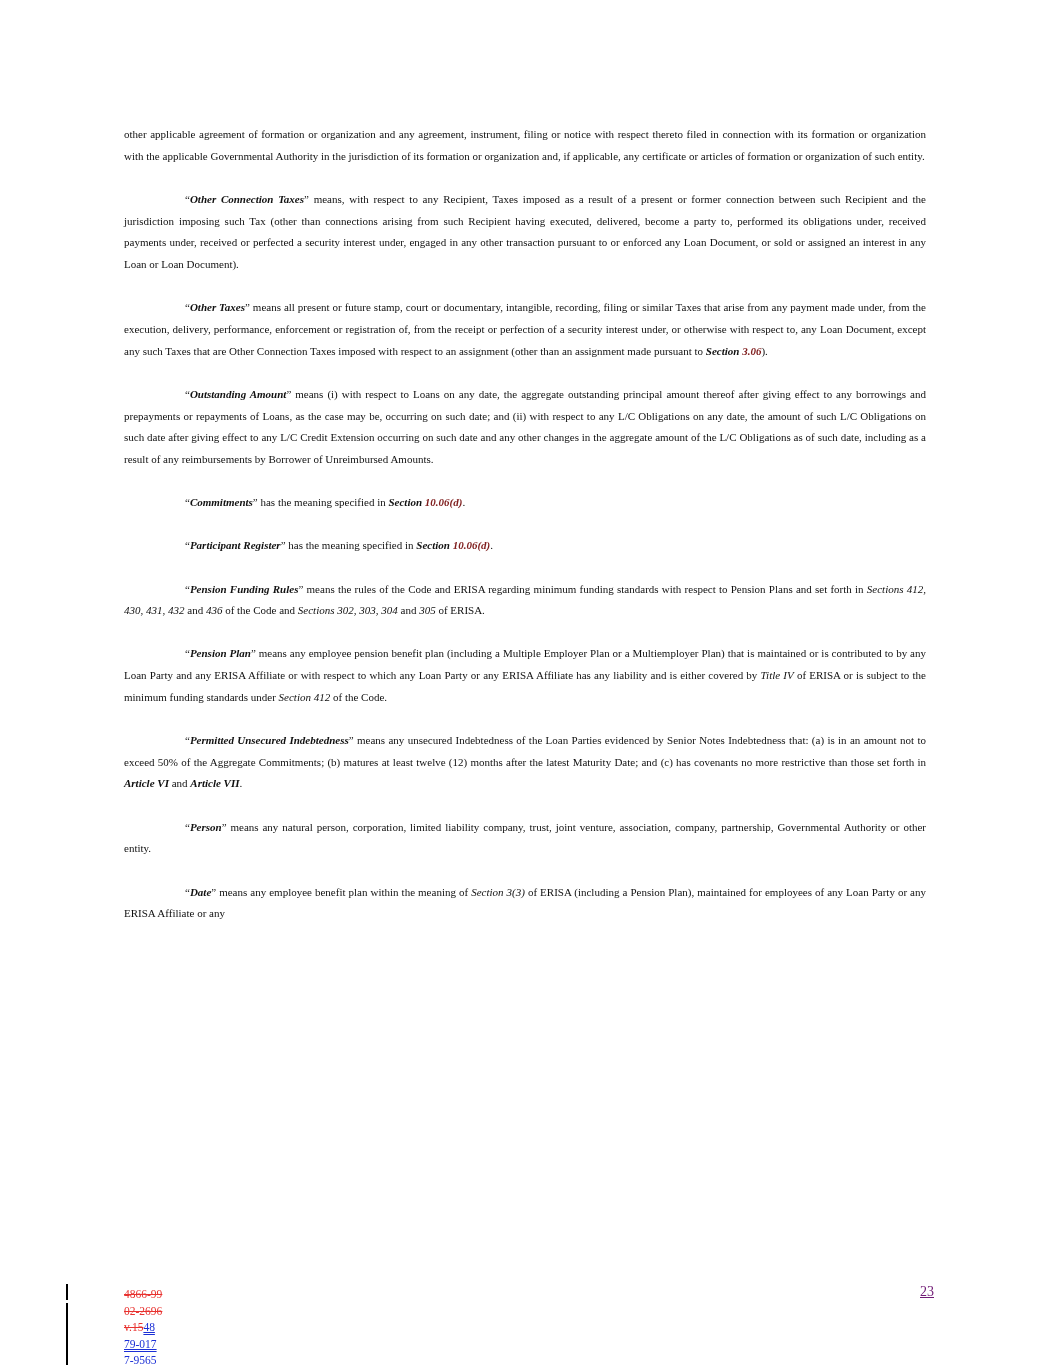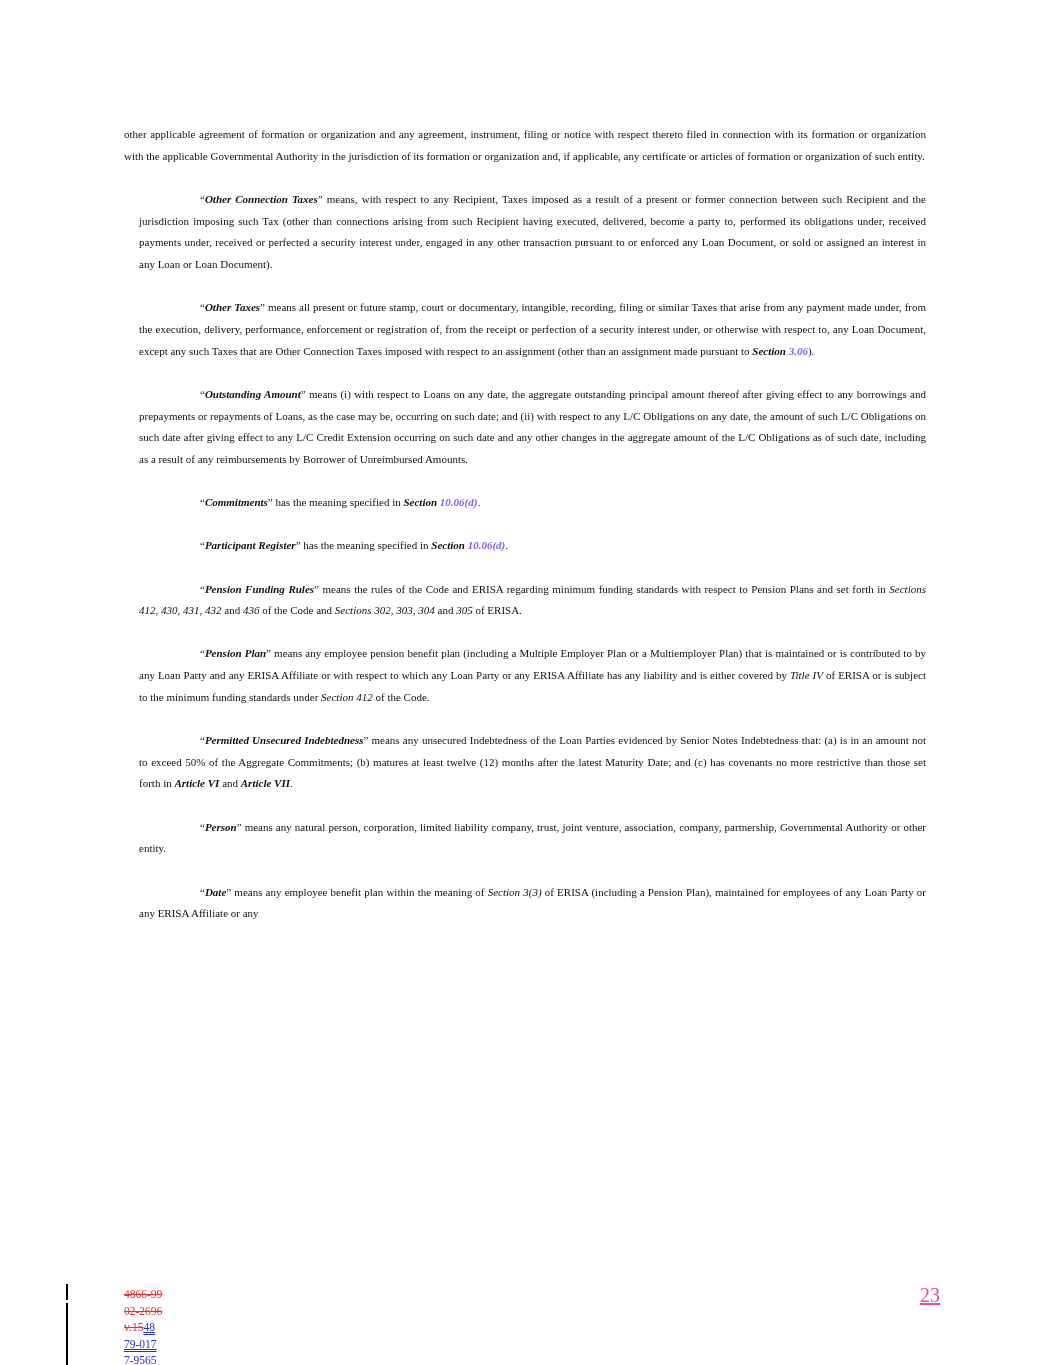"“Other Connection Taxes” means, with" .para.indent { margin-left: 15px -> none }
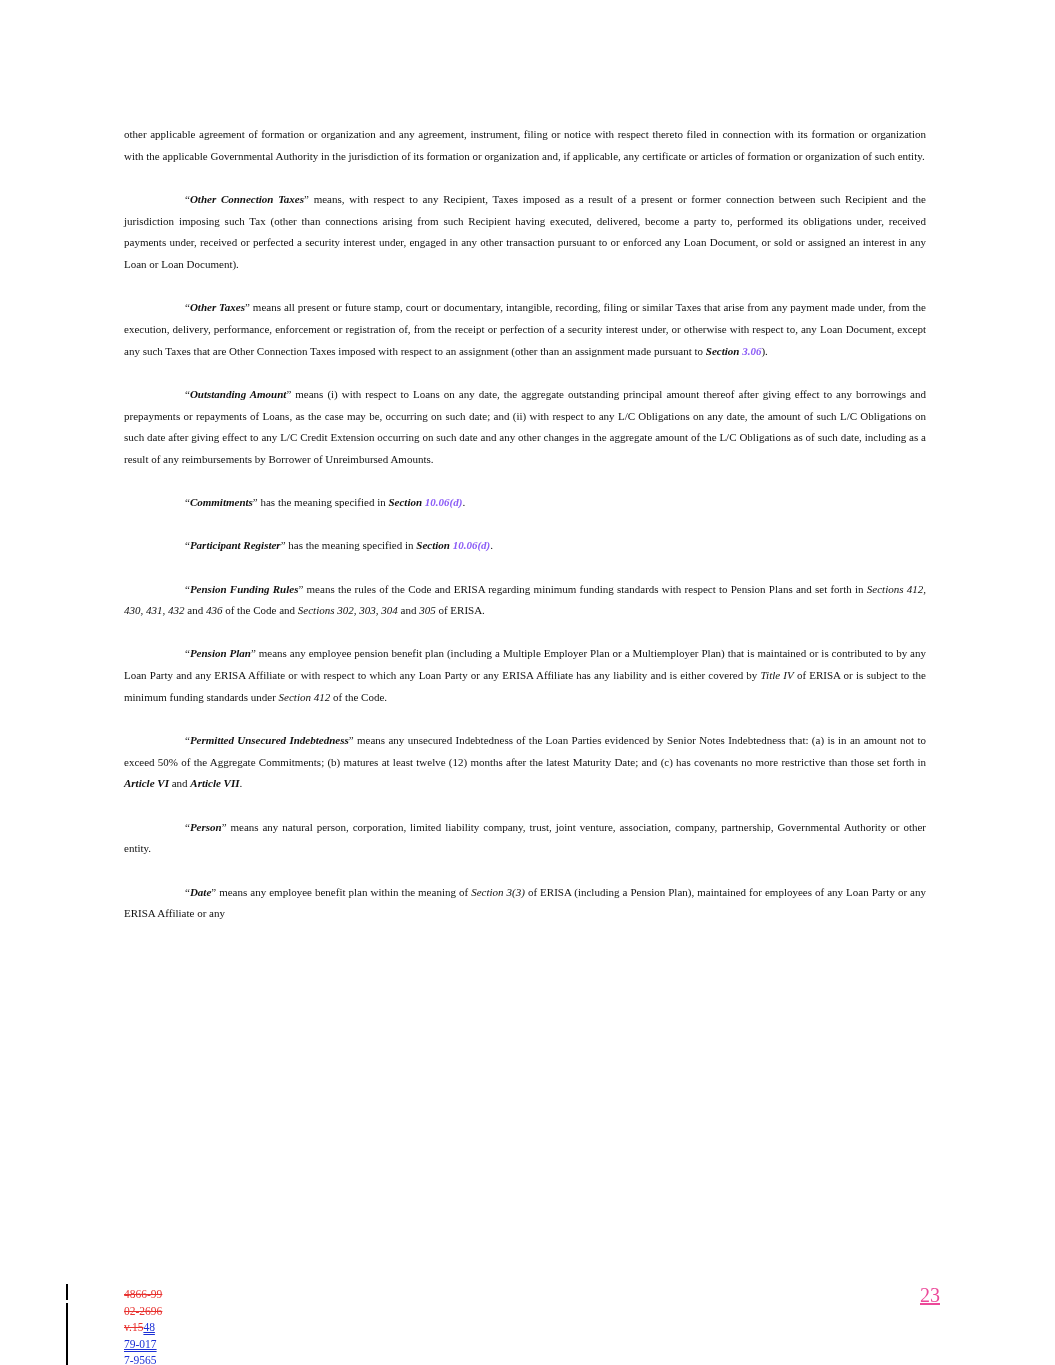"3.06" .xref { color: #8b5cf6 -> #7f1d1d }
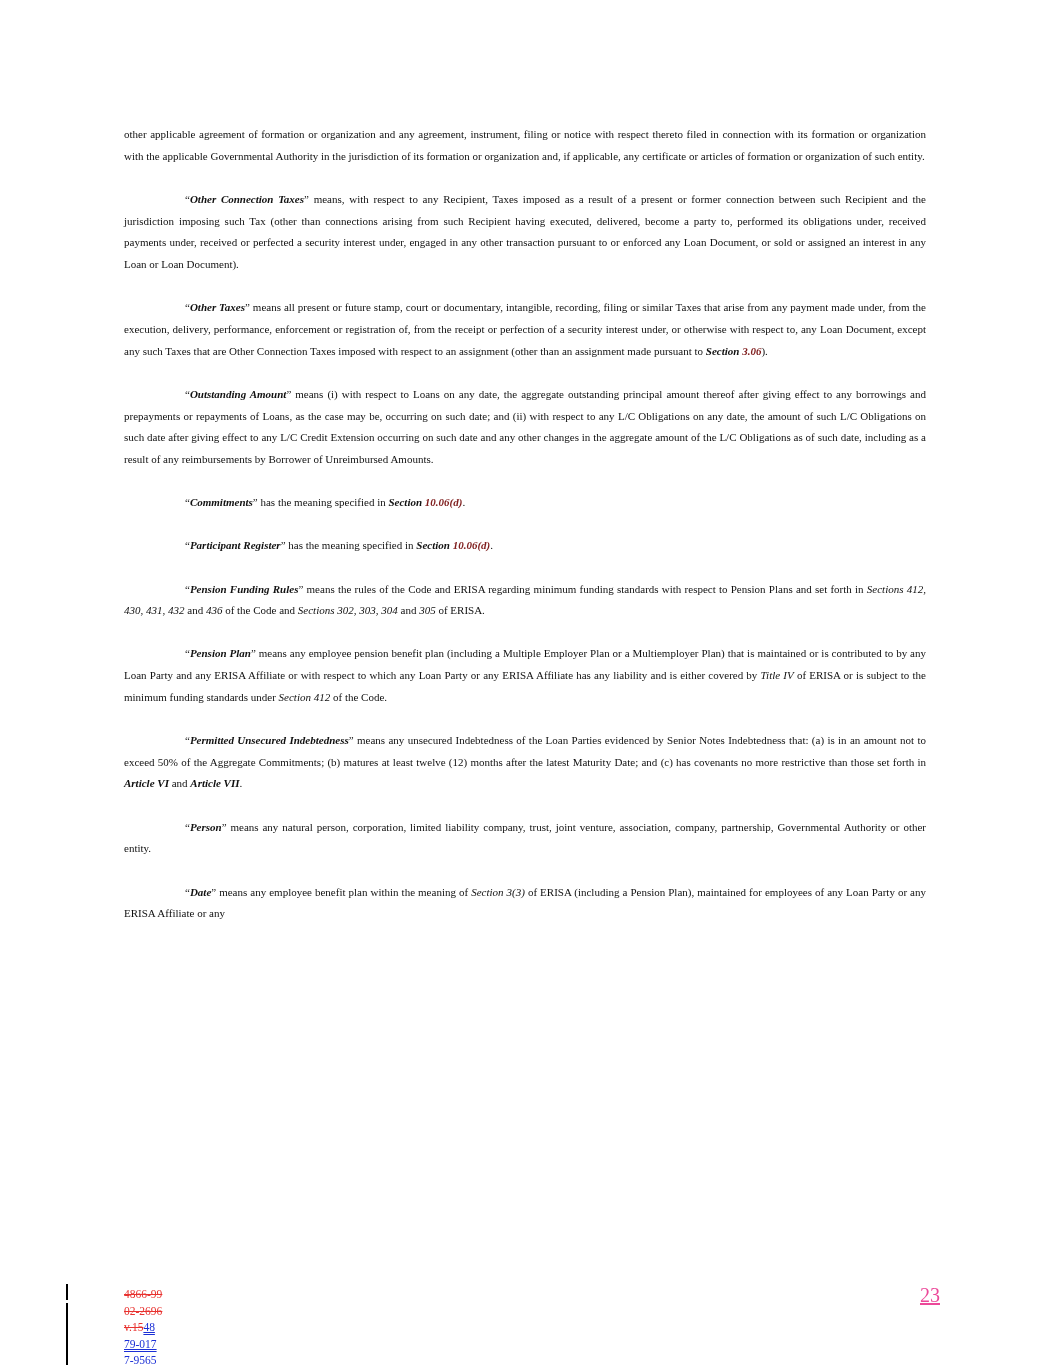"23" .page-number { color: #ec4899 -> #701a75; font-size: 20px -> 14px }
